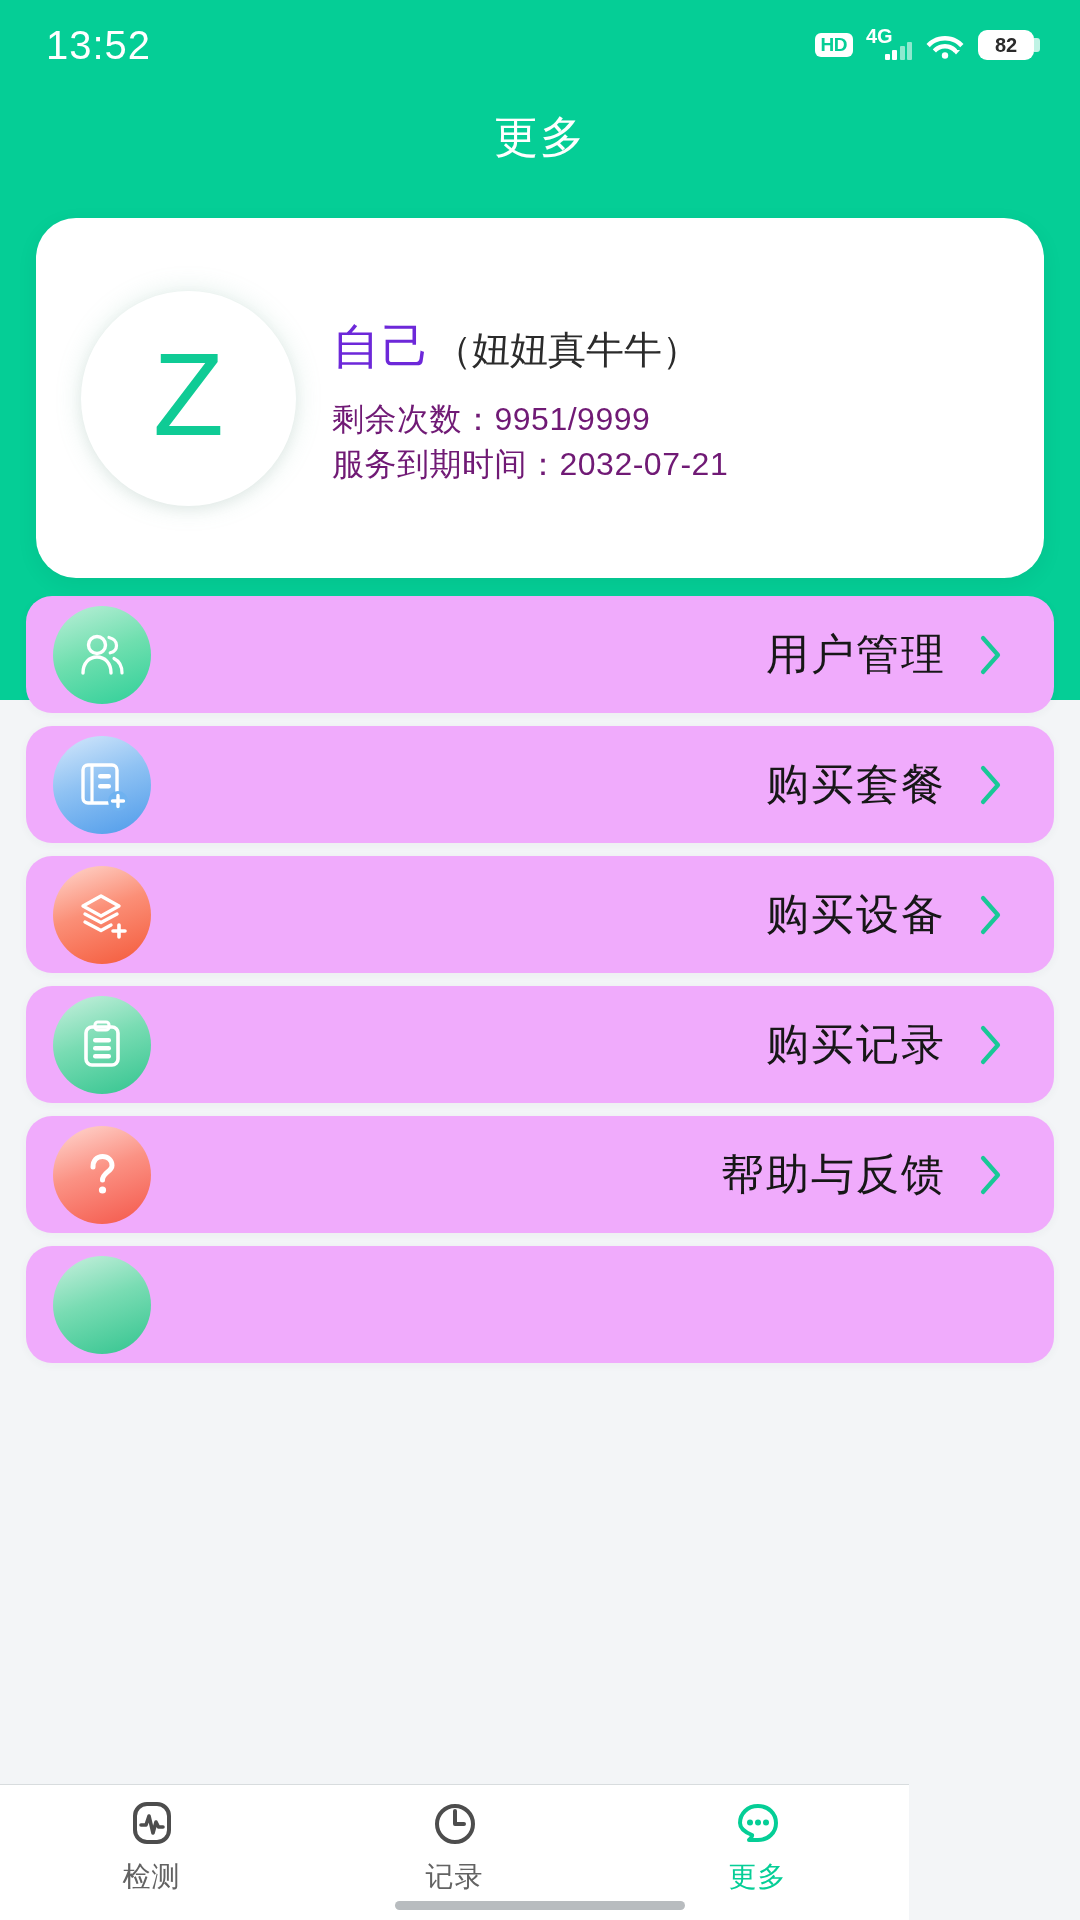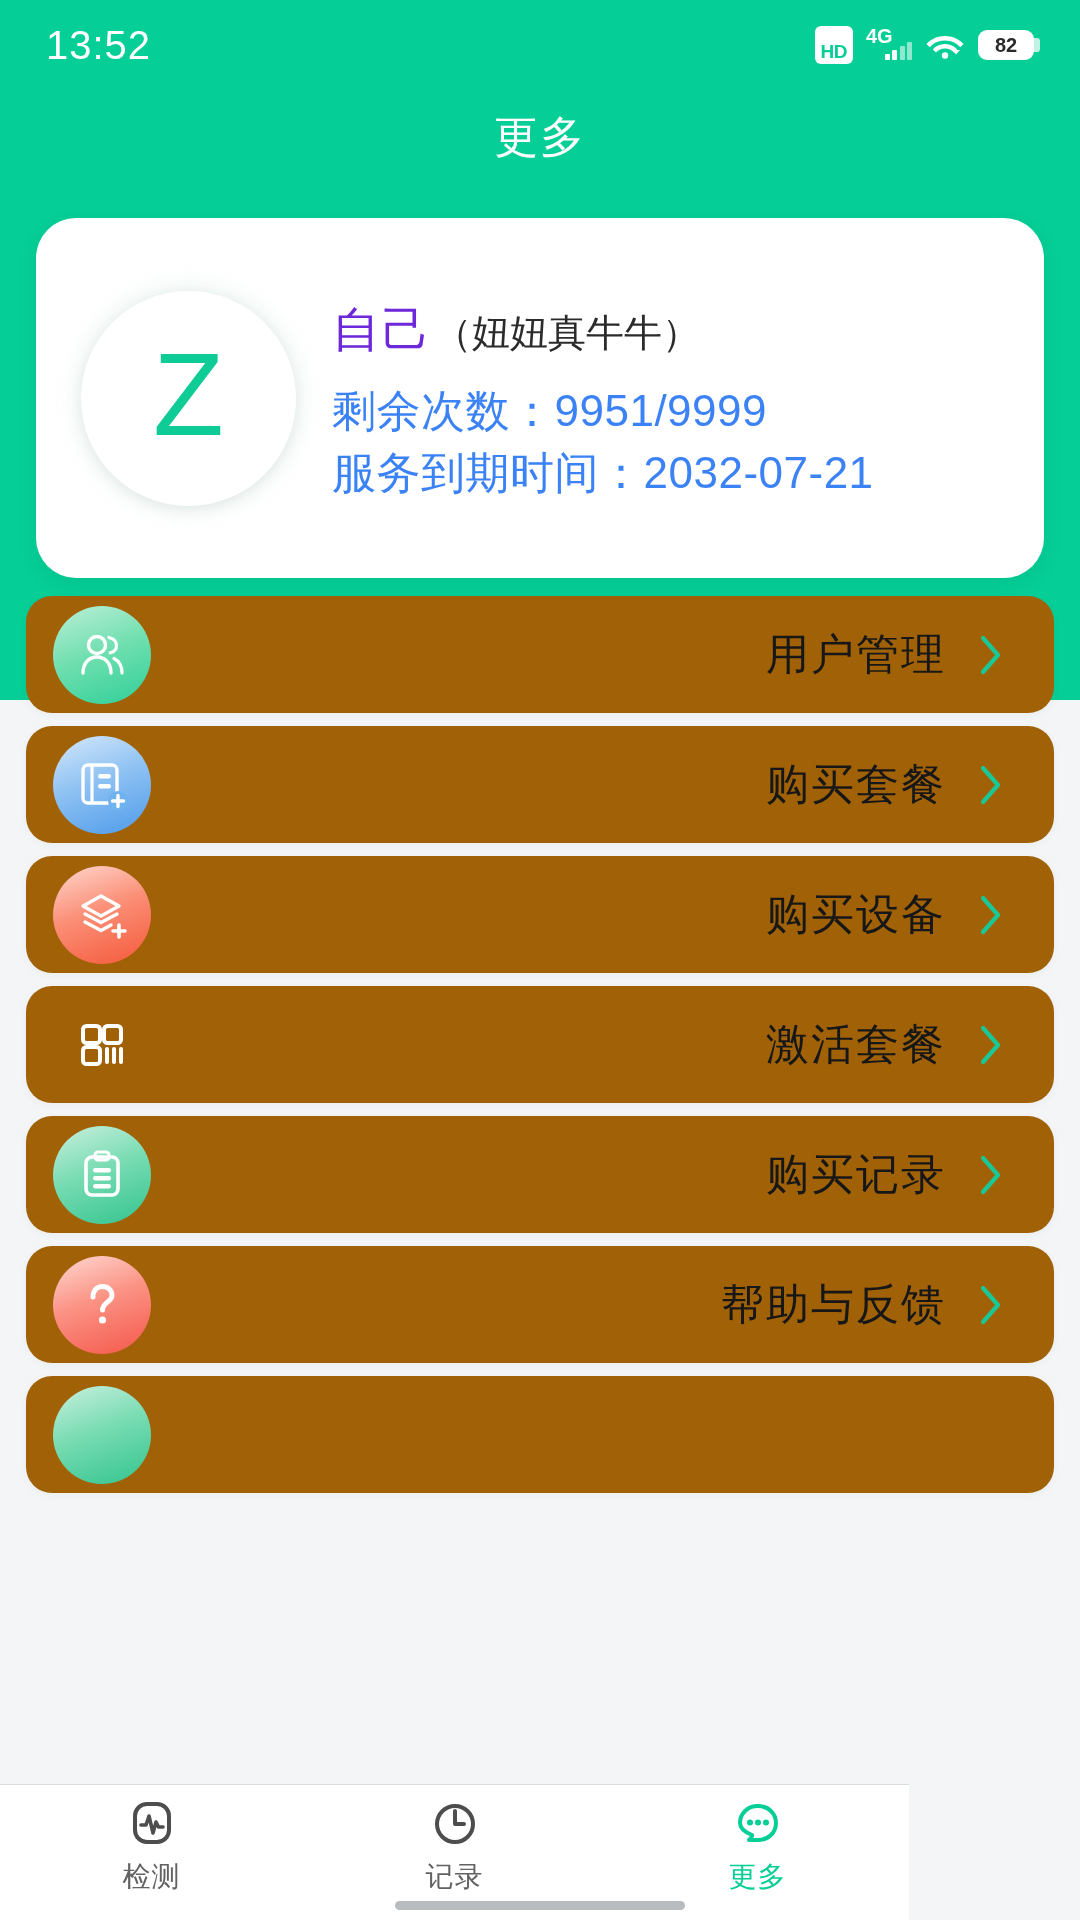"HD" .hd-badge { padding: 16px 6px 3px 6px -> 2px 6px 3px 6px }
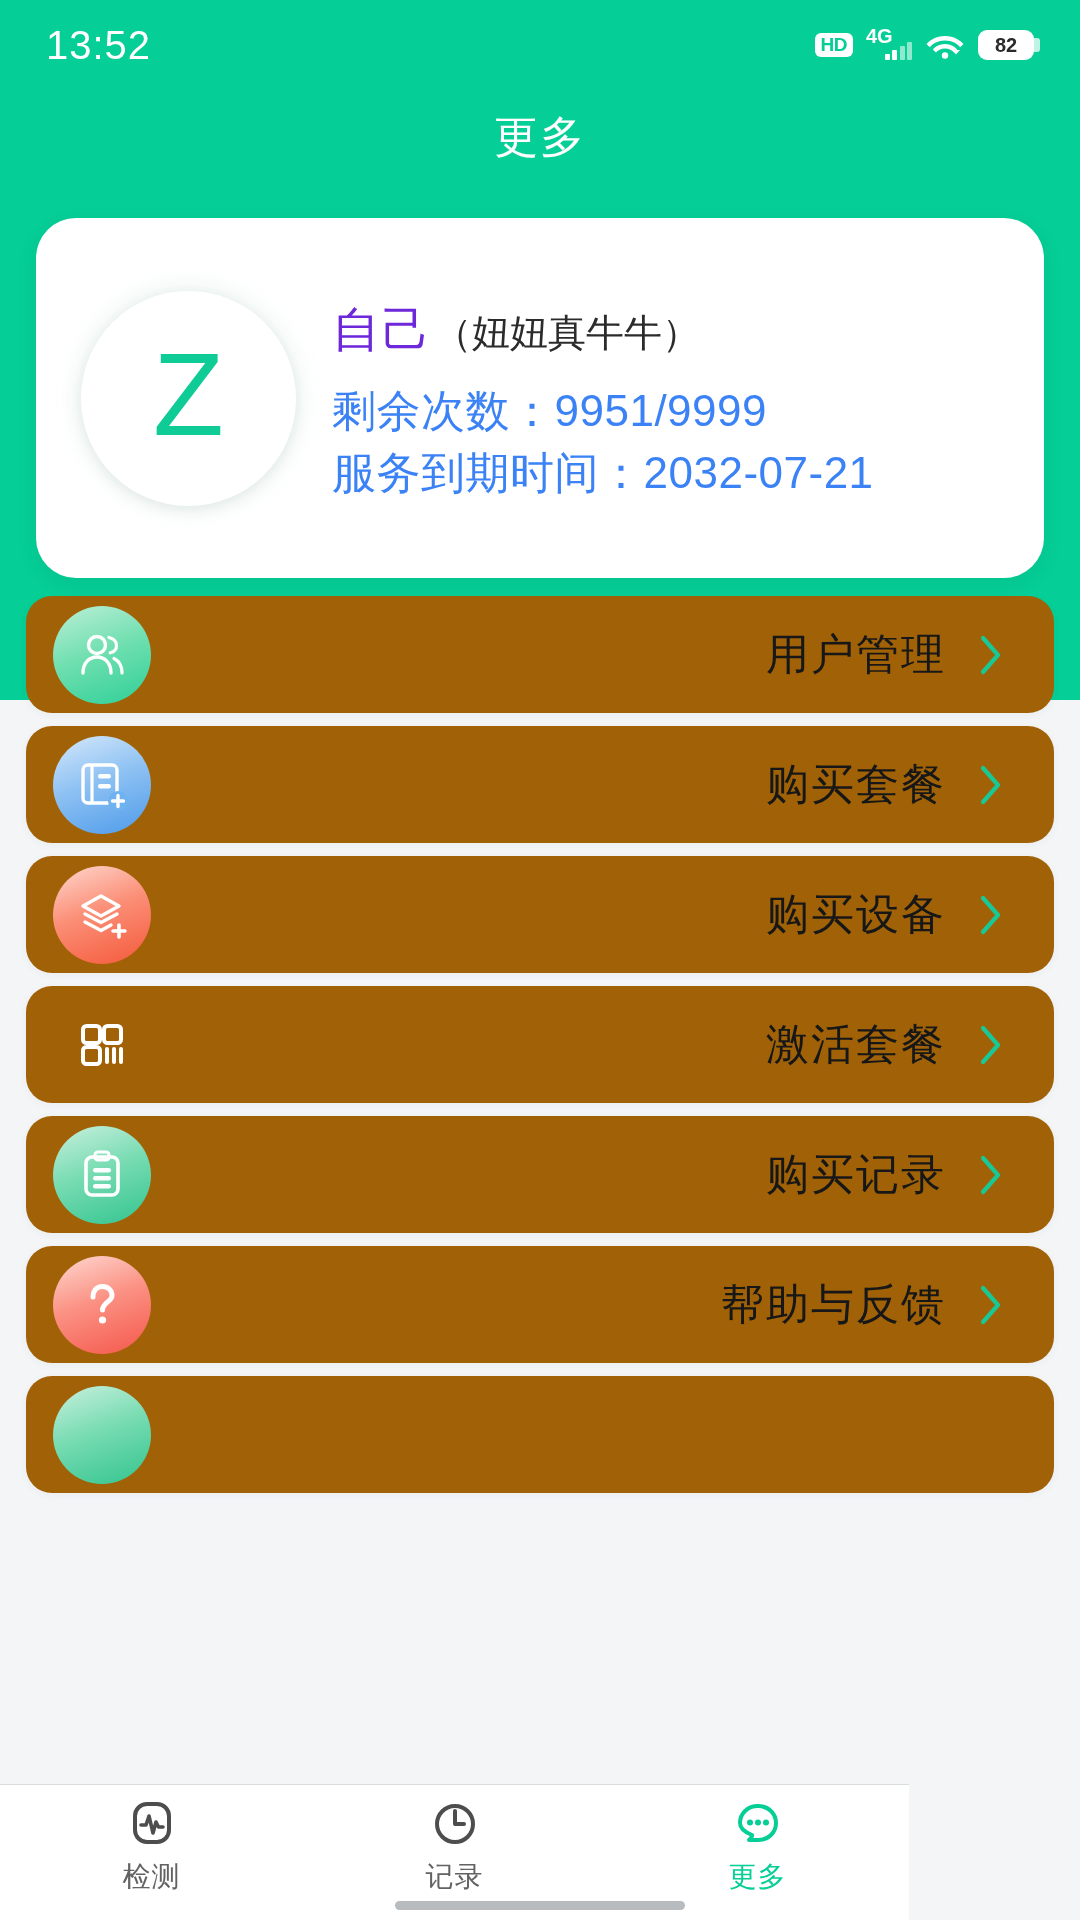"剩余次数：9951/9999" .profile-line { color: #3b82f6 -> #701a75; font-size: 44px -> 32px }
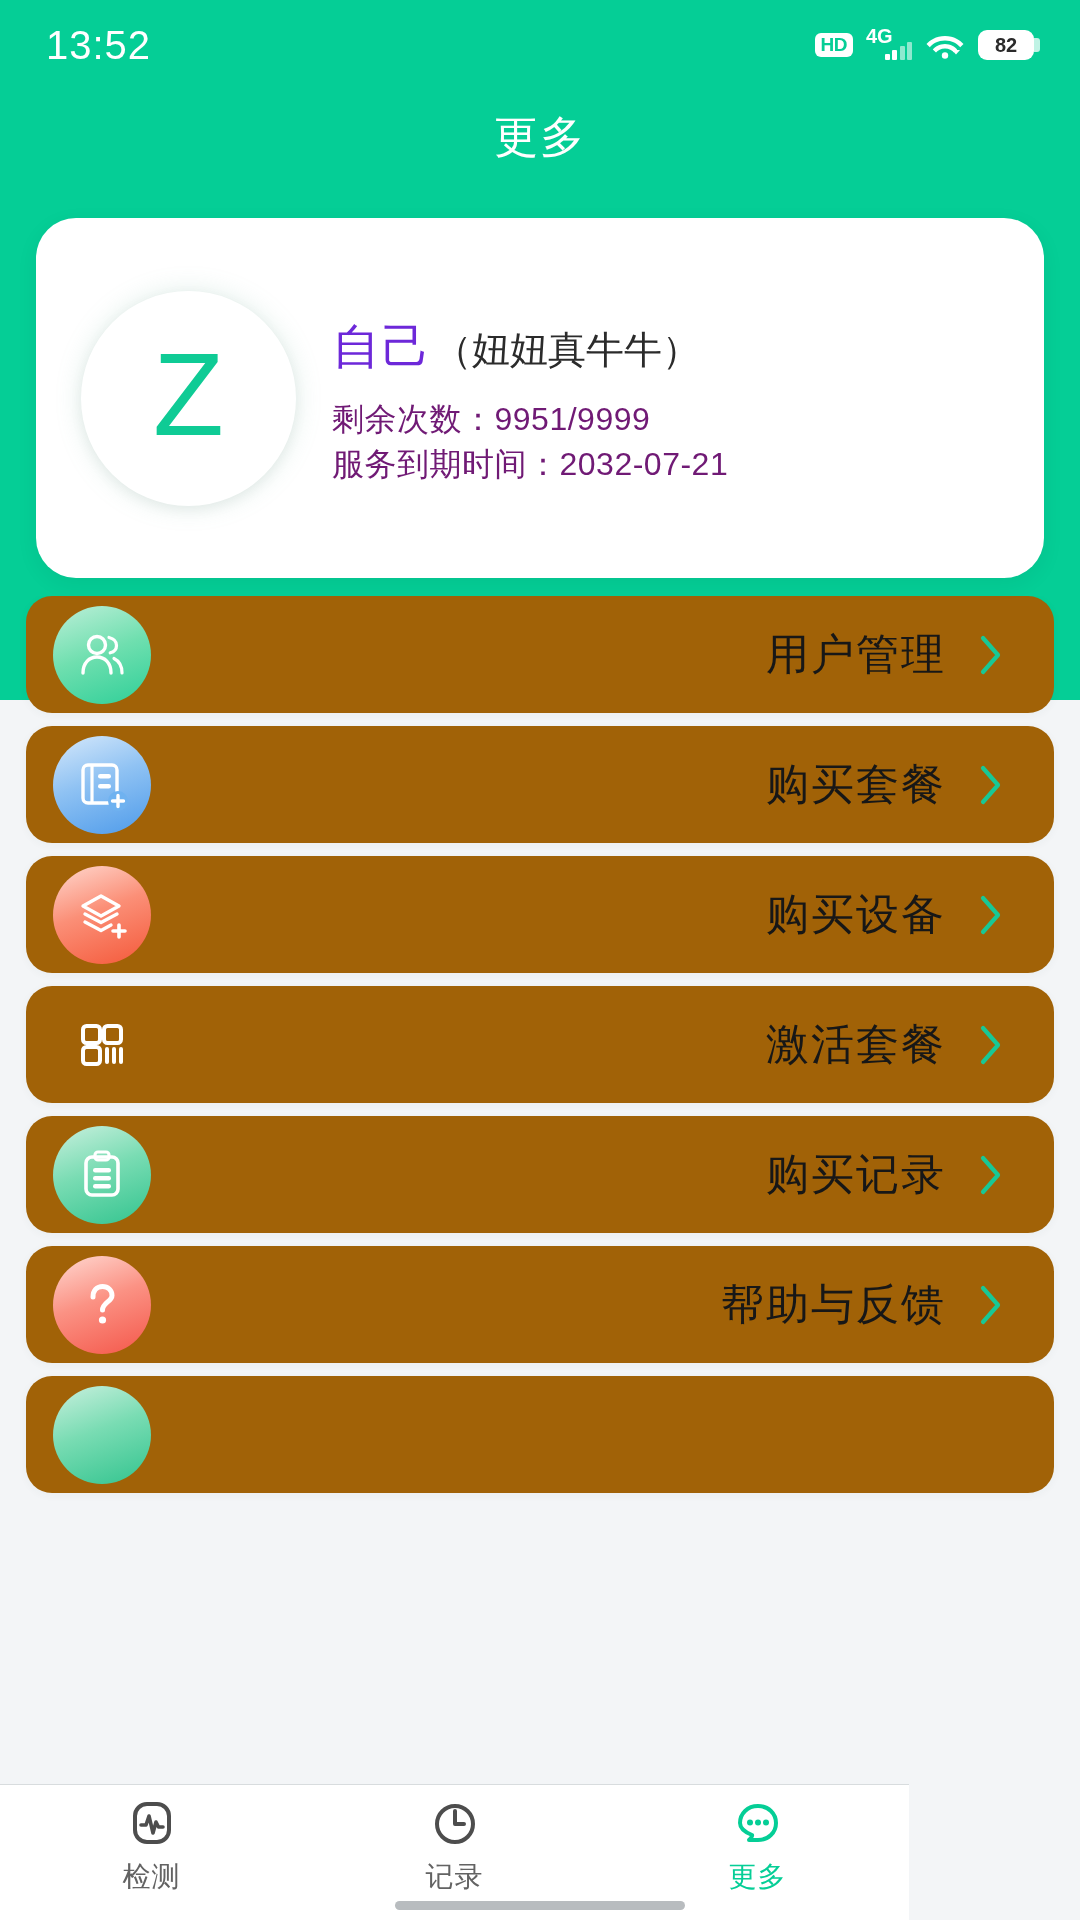"用户管理" .menu-item { background: #a16207 -> #f0abfc }
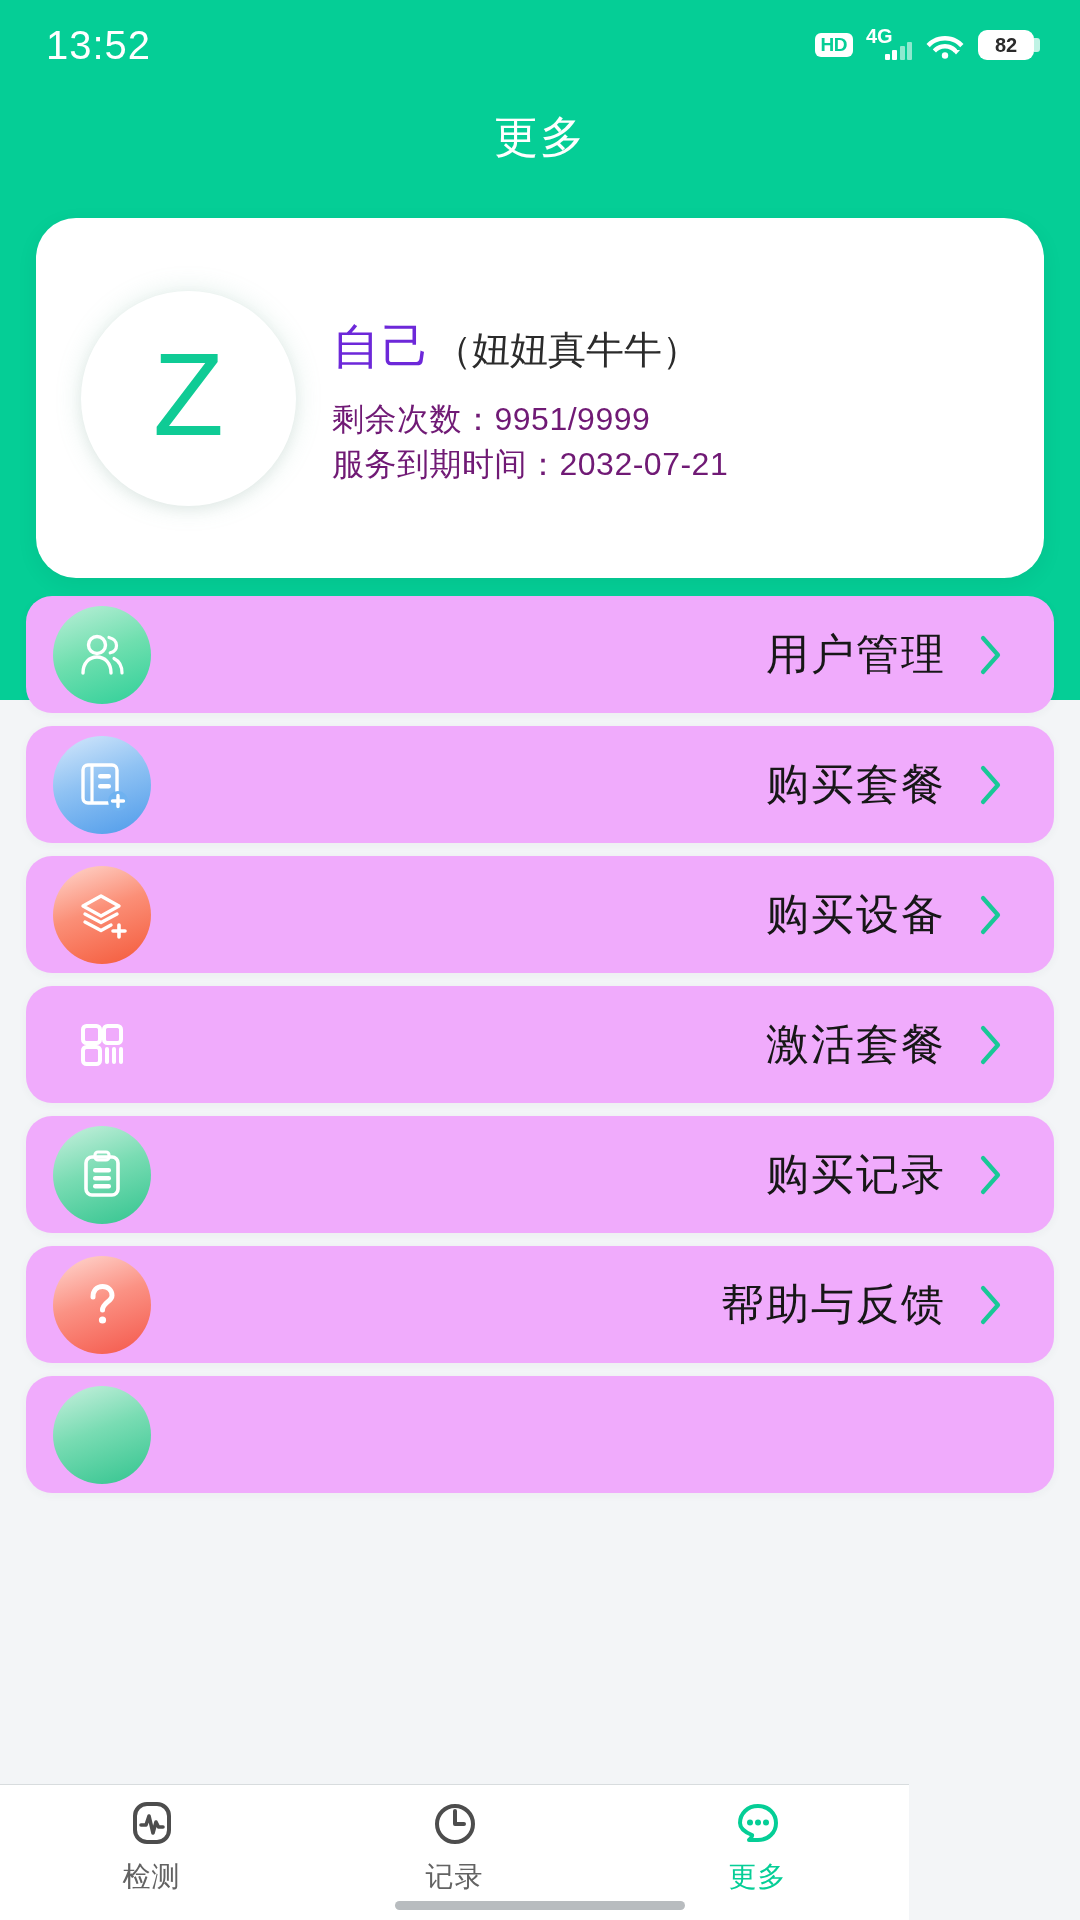"激活套餐" div.menu-item { html: <div> <div> <svg> <rect></rect> <rect></rect> <rect></rect> <rect></rect> <rect></rect> <rect></rect> </svg> </div> <div></div> <div>激活套餐</div> <div> <svg> <path></path> </svg> </div> </div> -> none }
